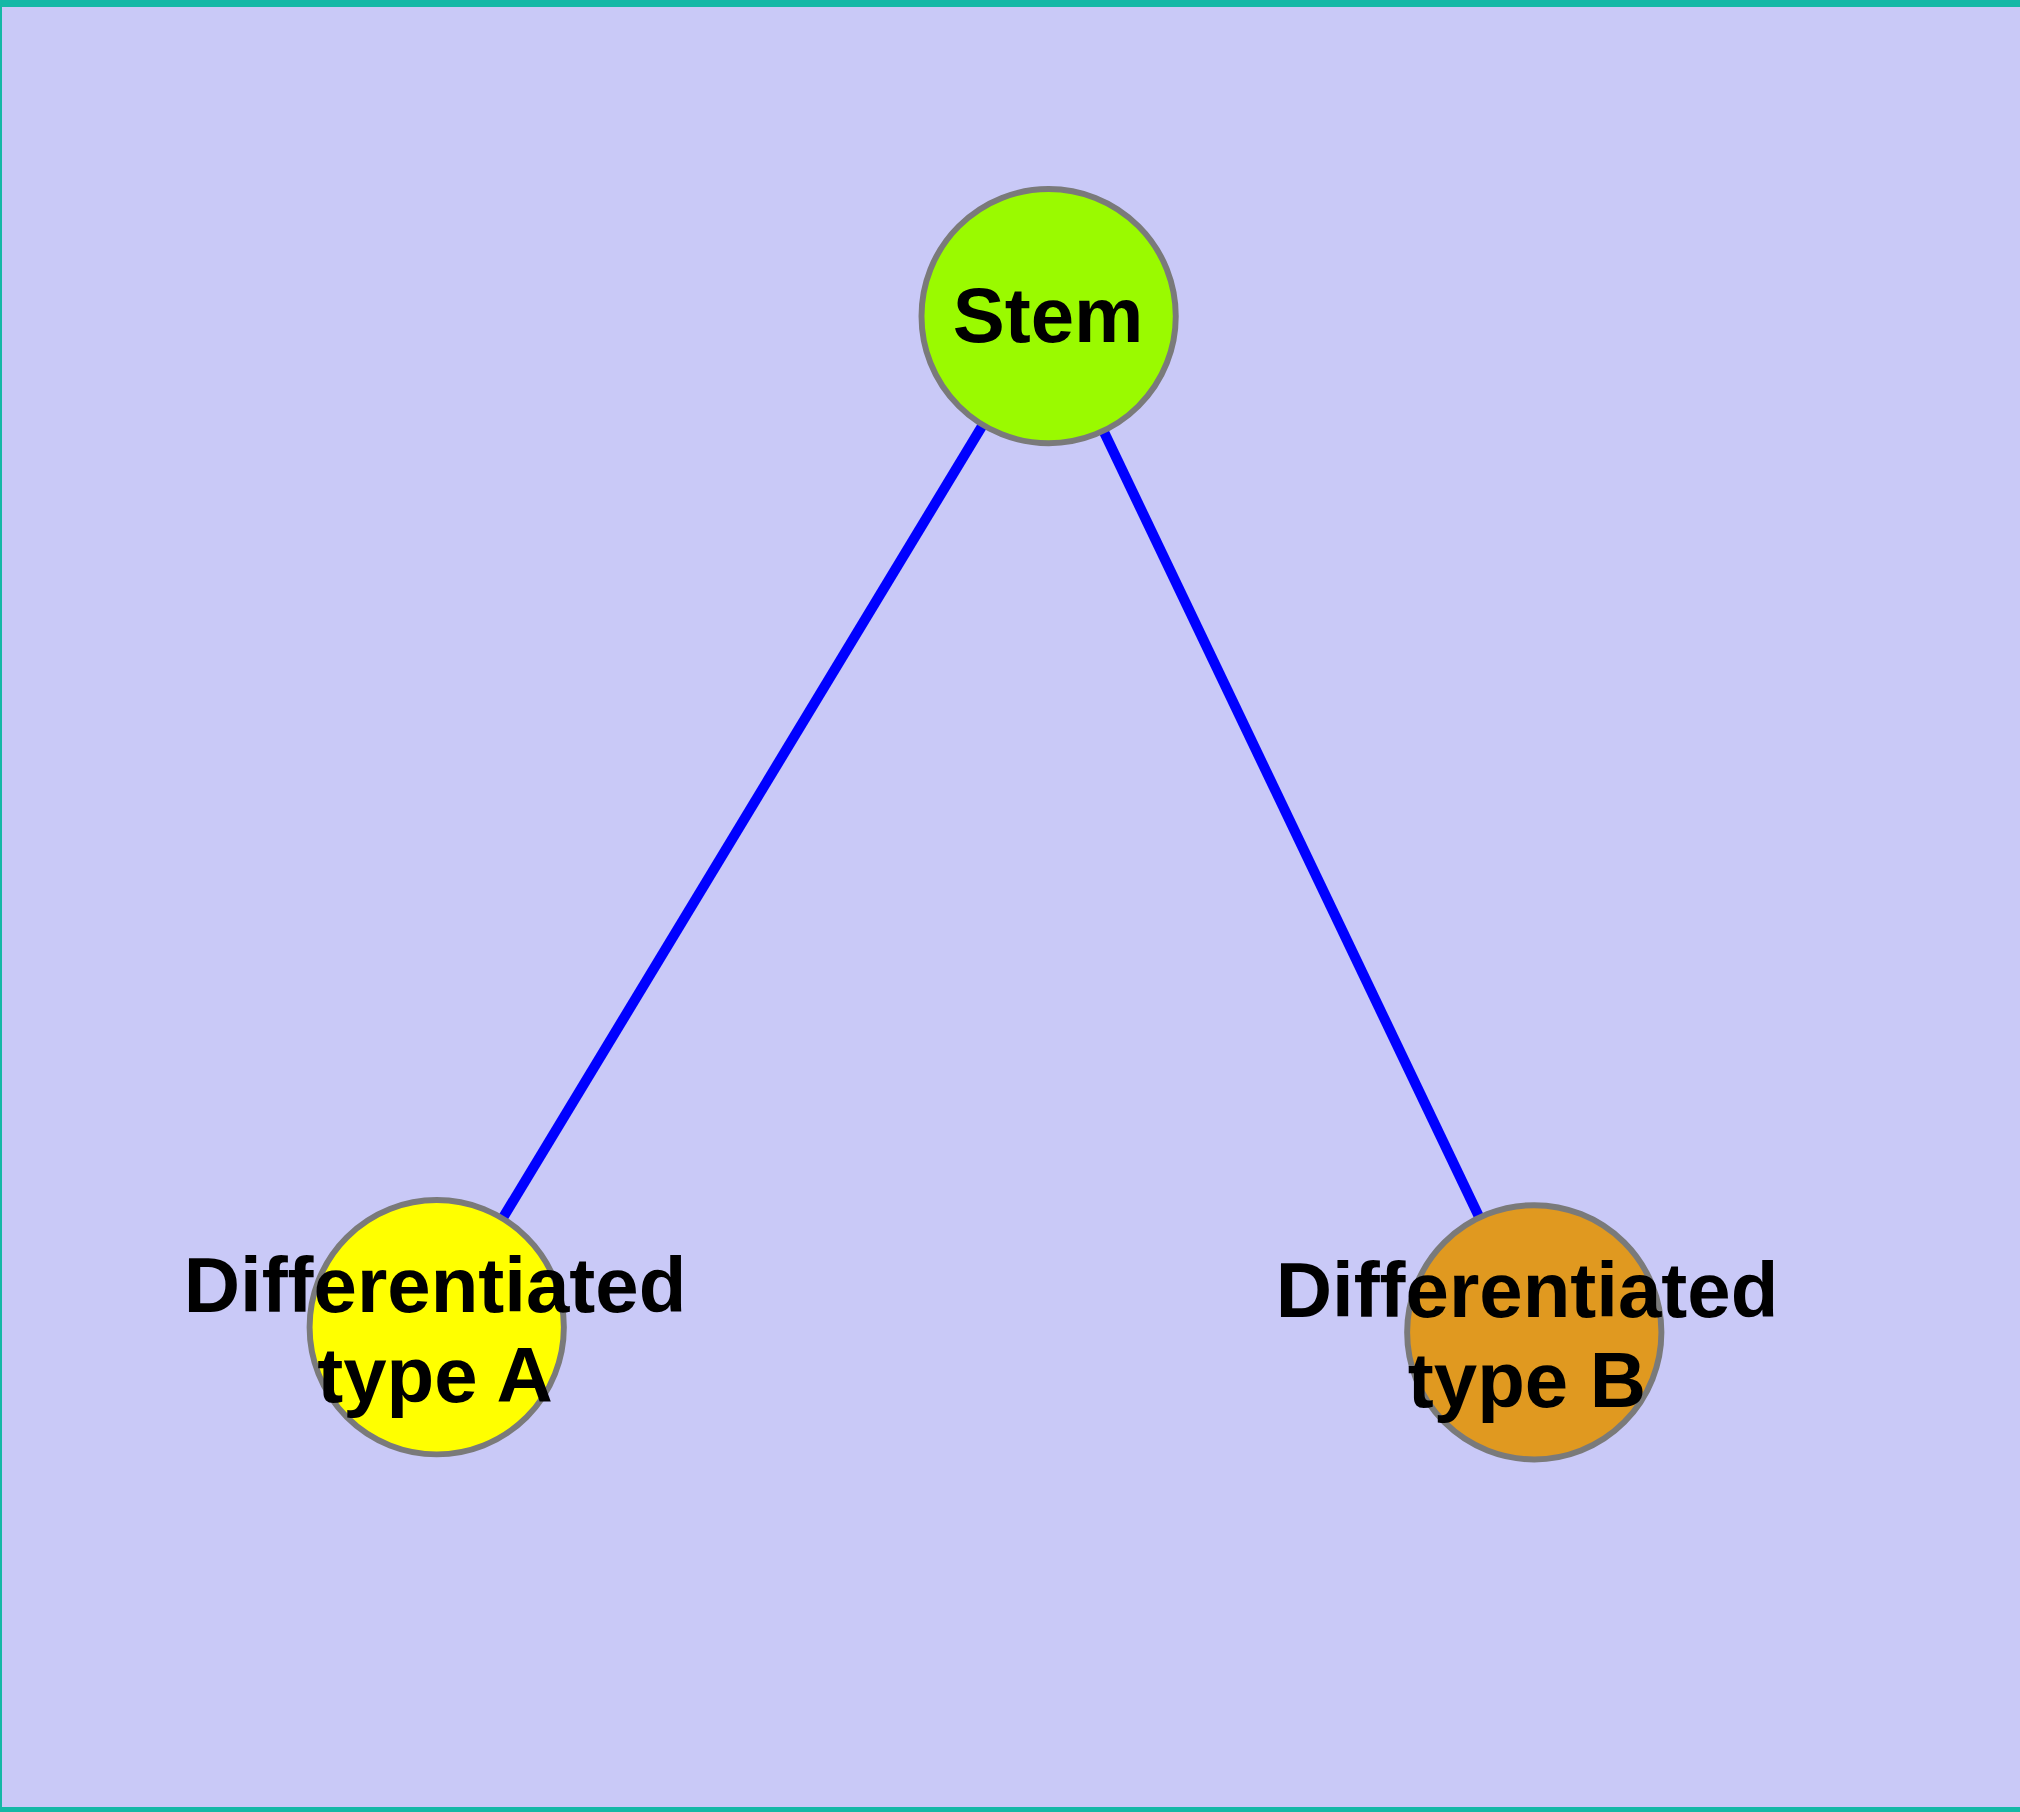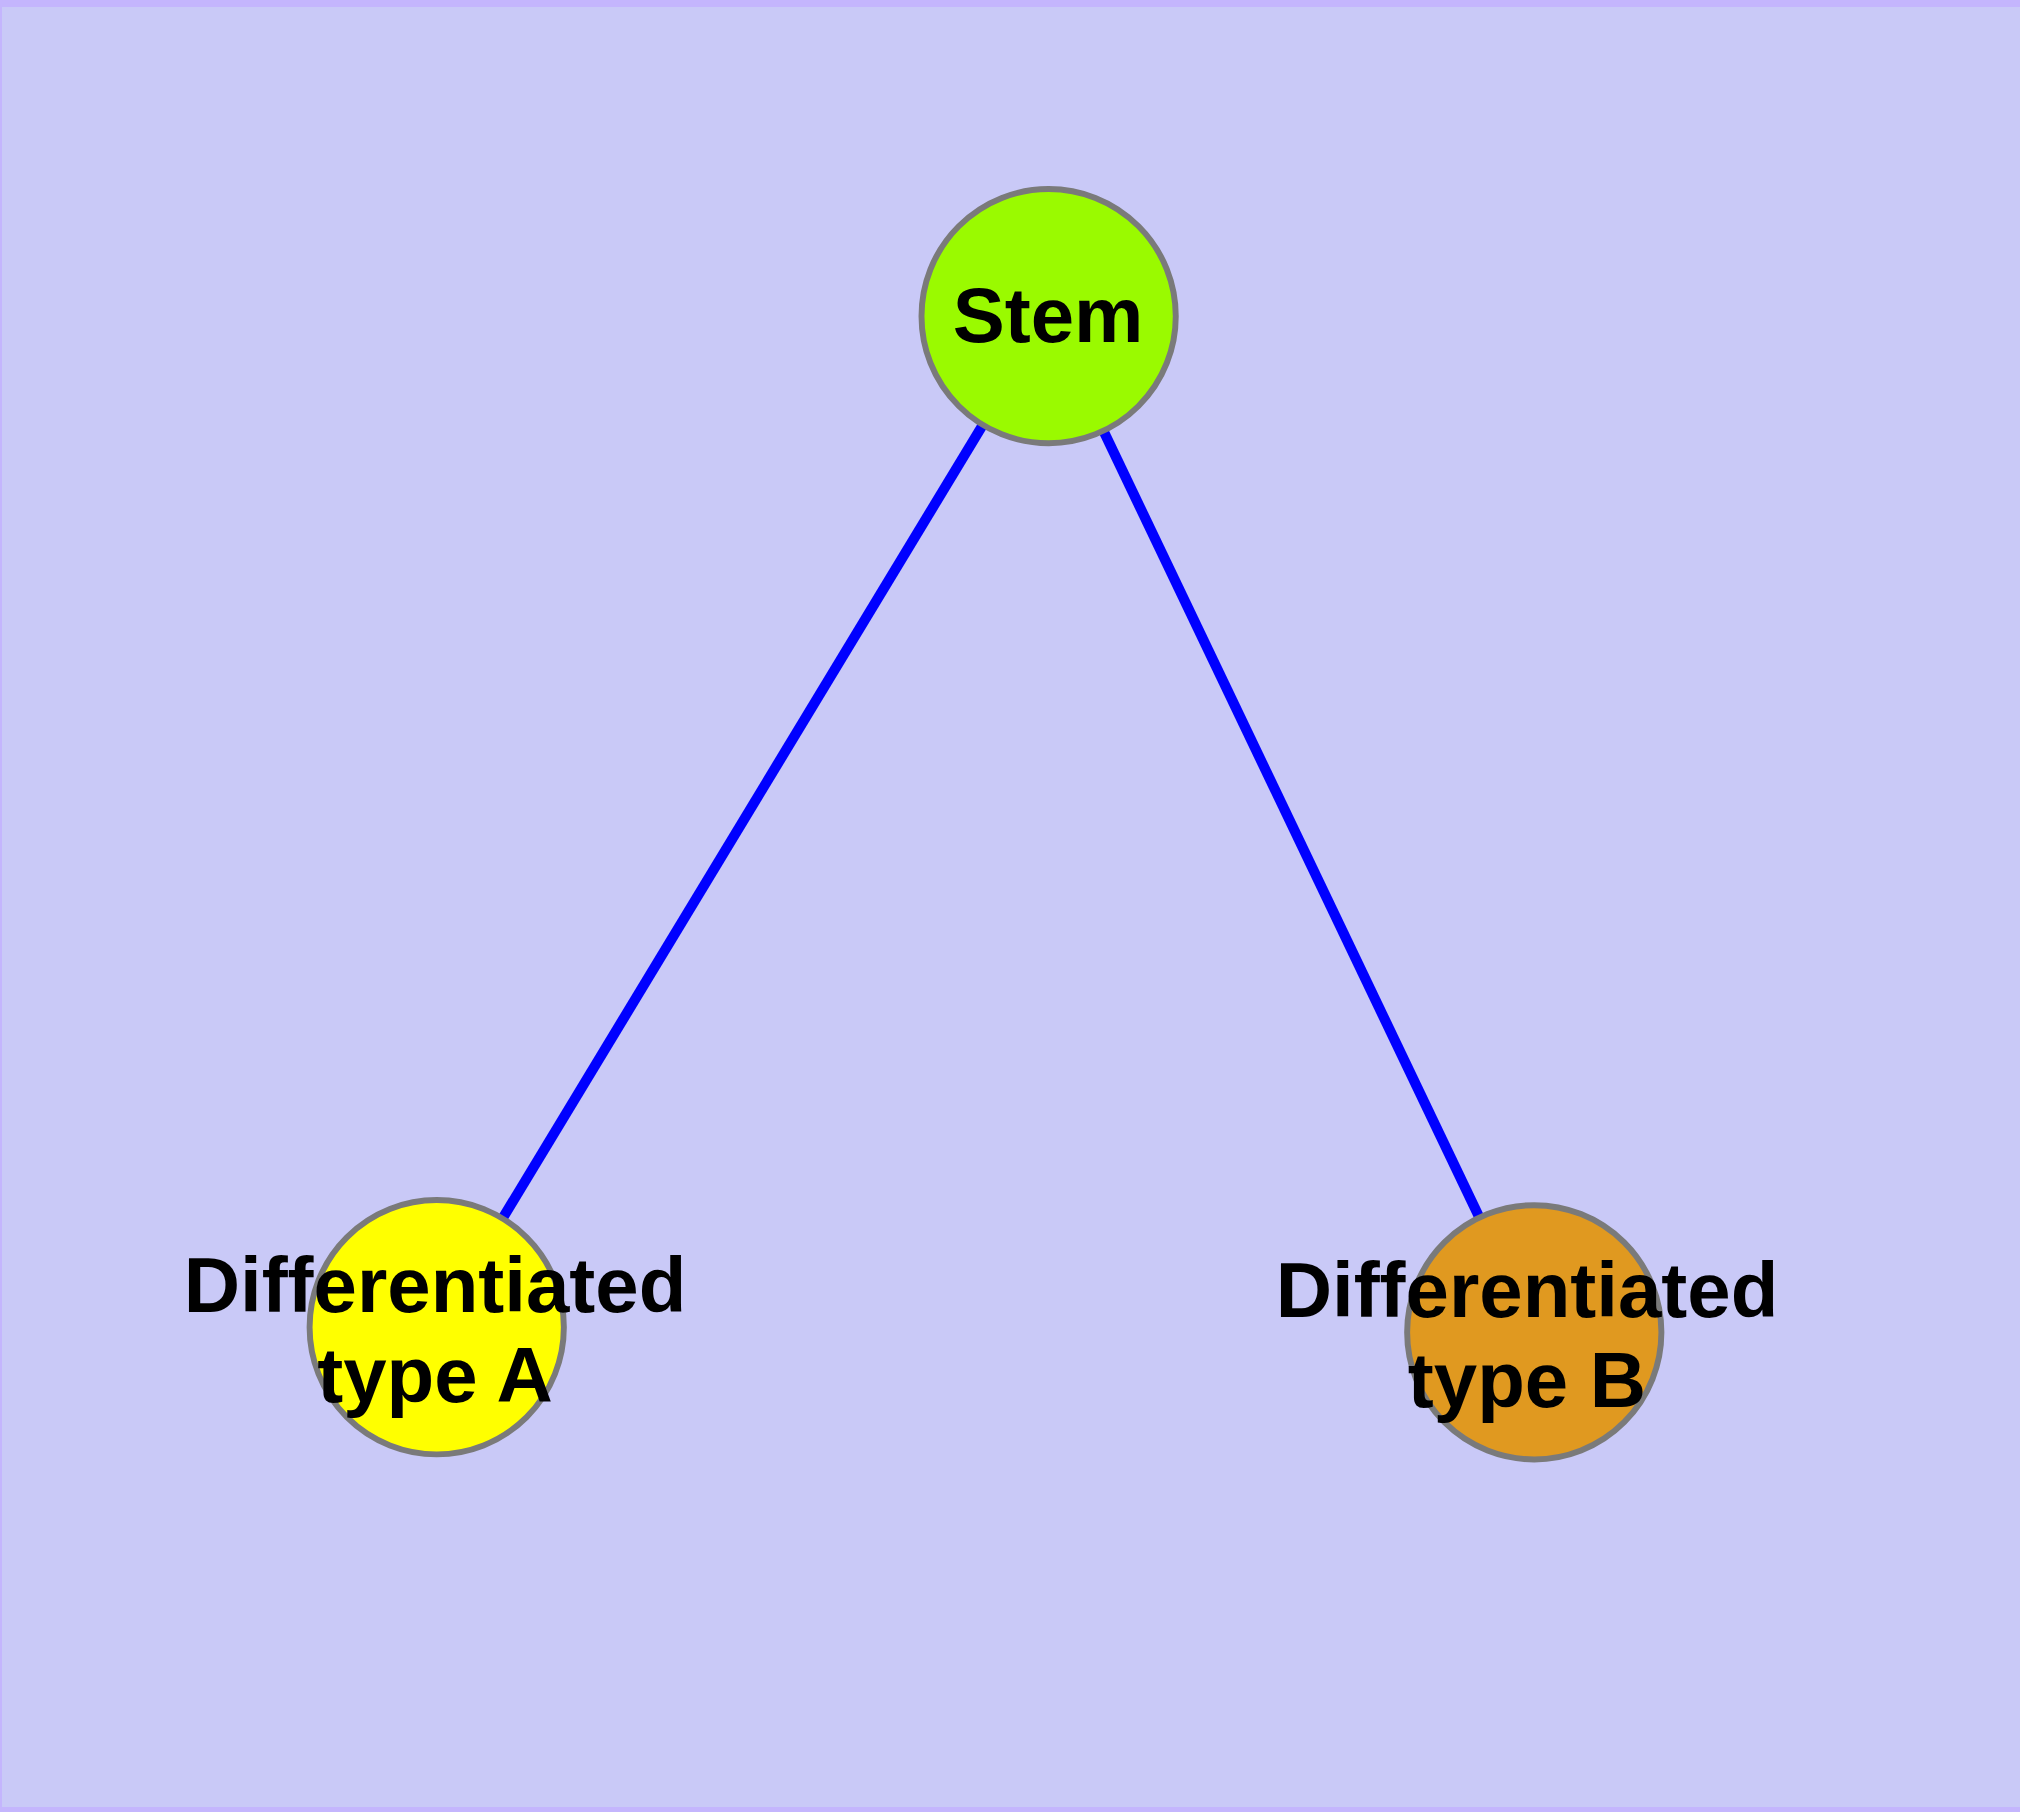"Stem" .canvas { background: #c4b5fd -> #14b8a6 }
